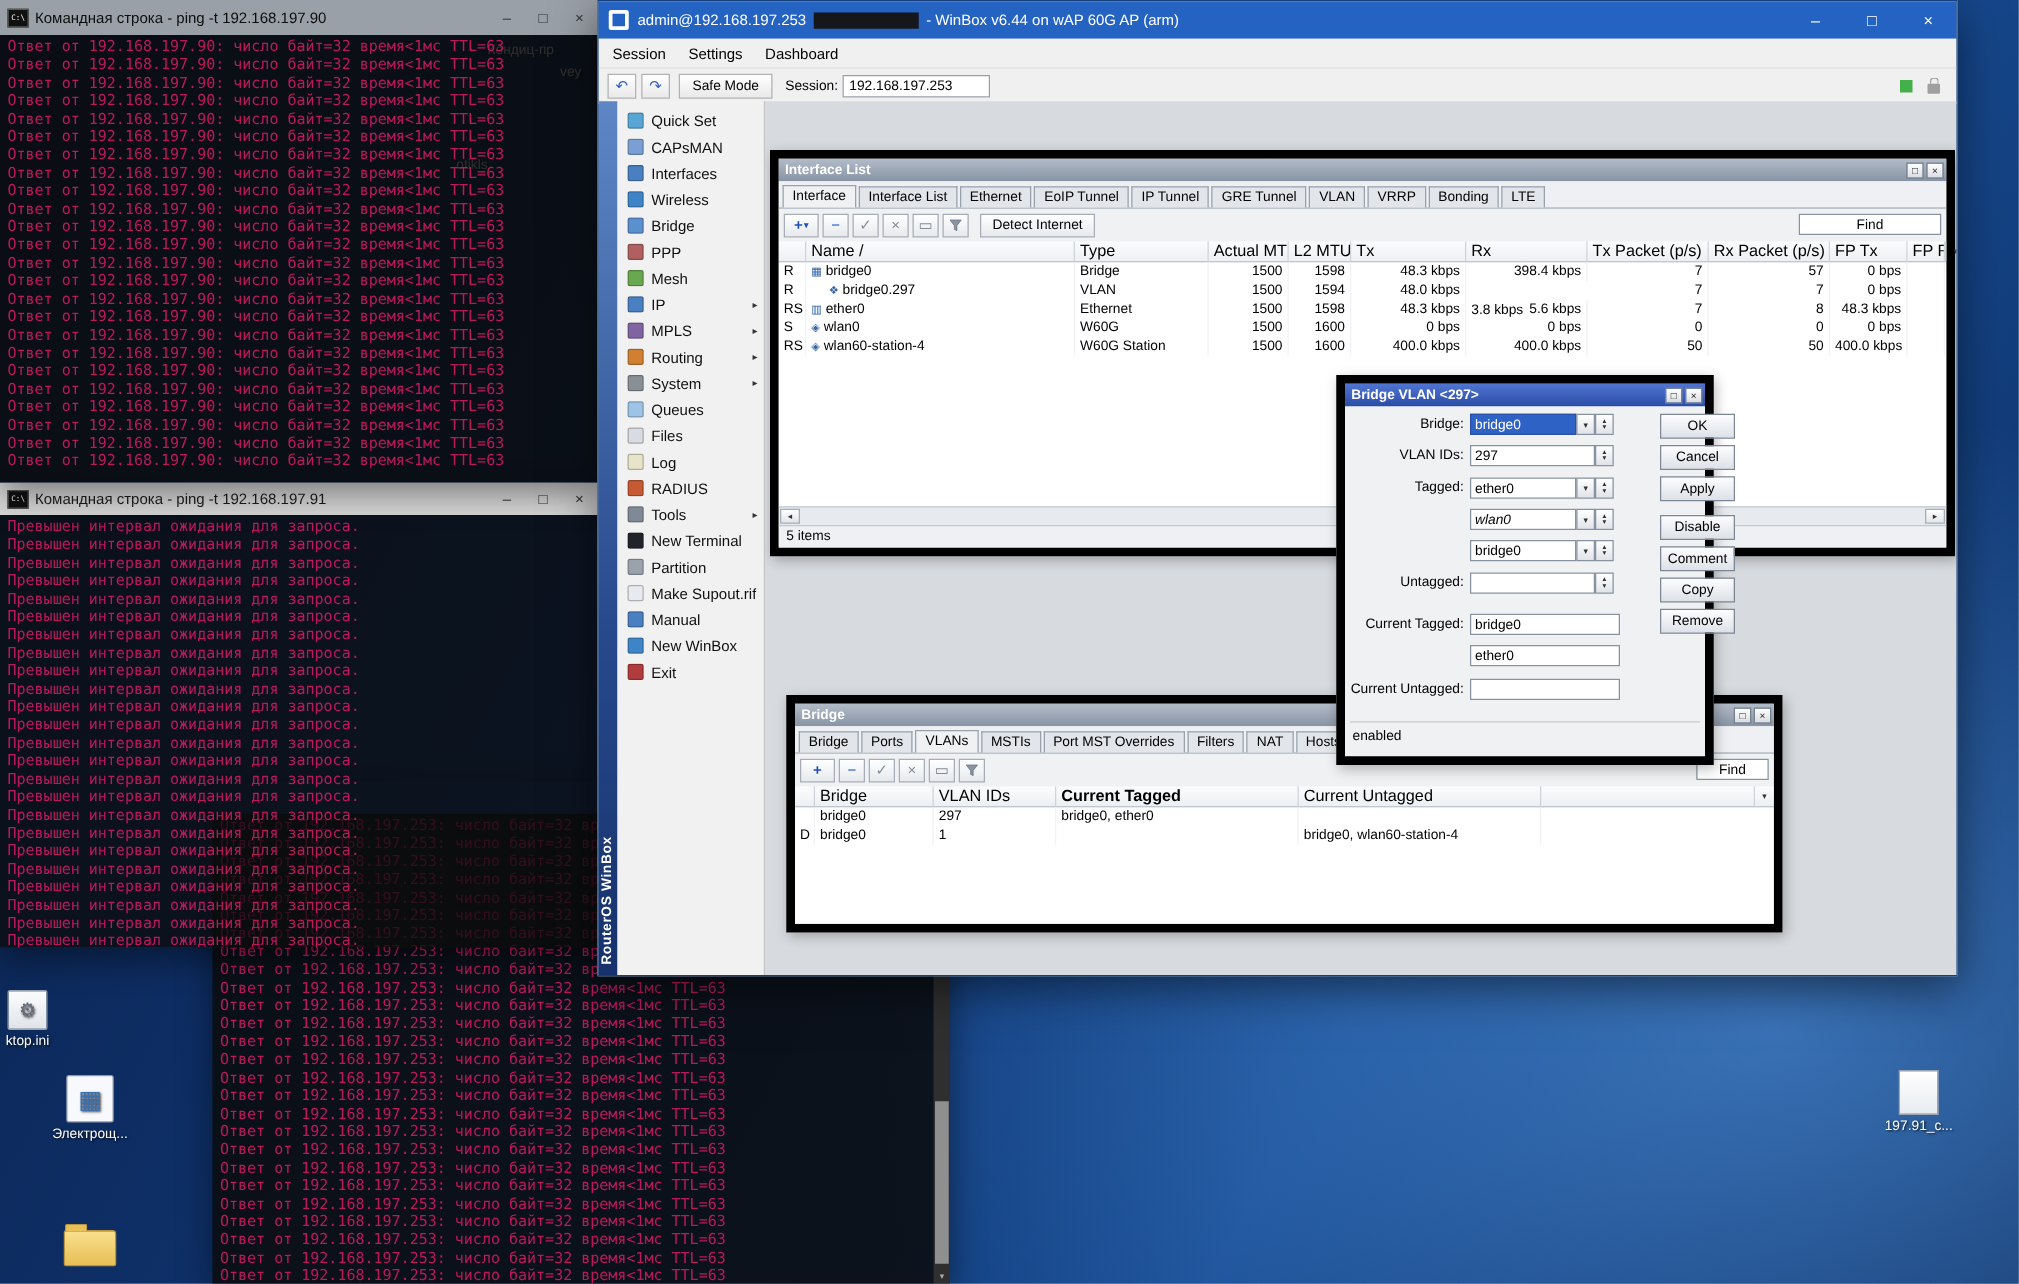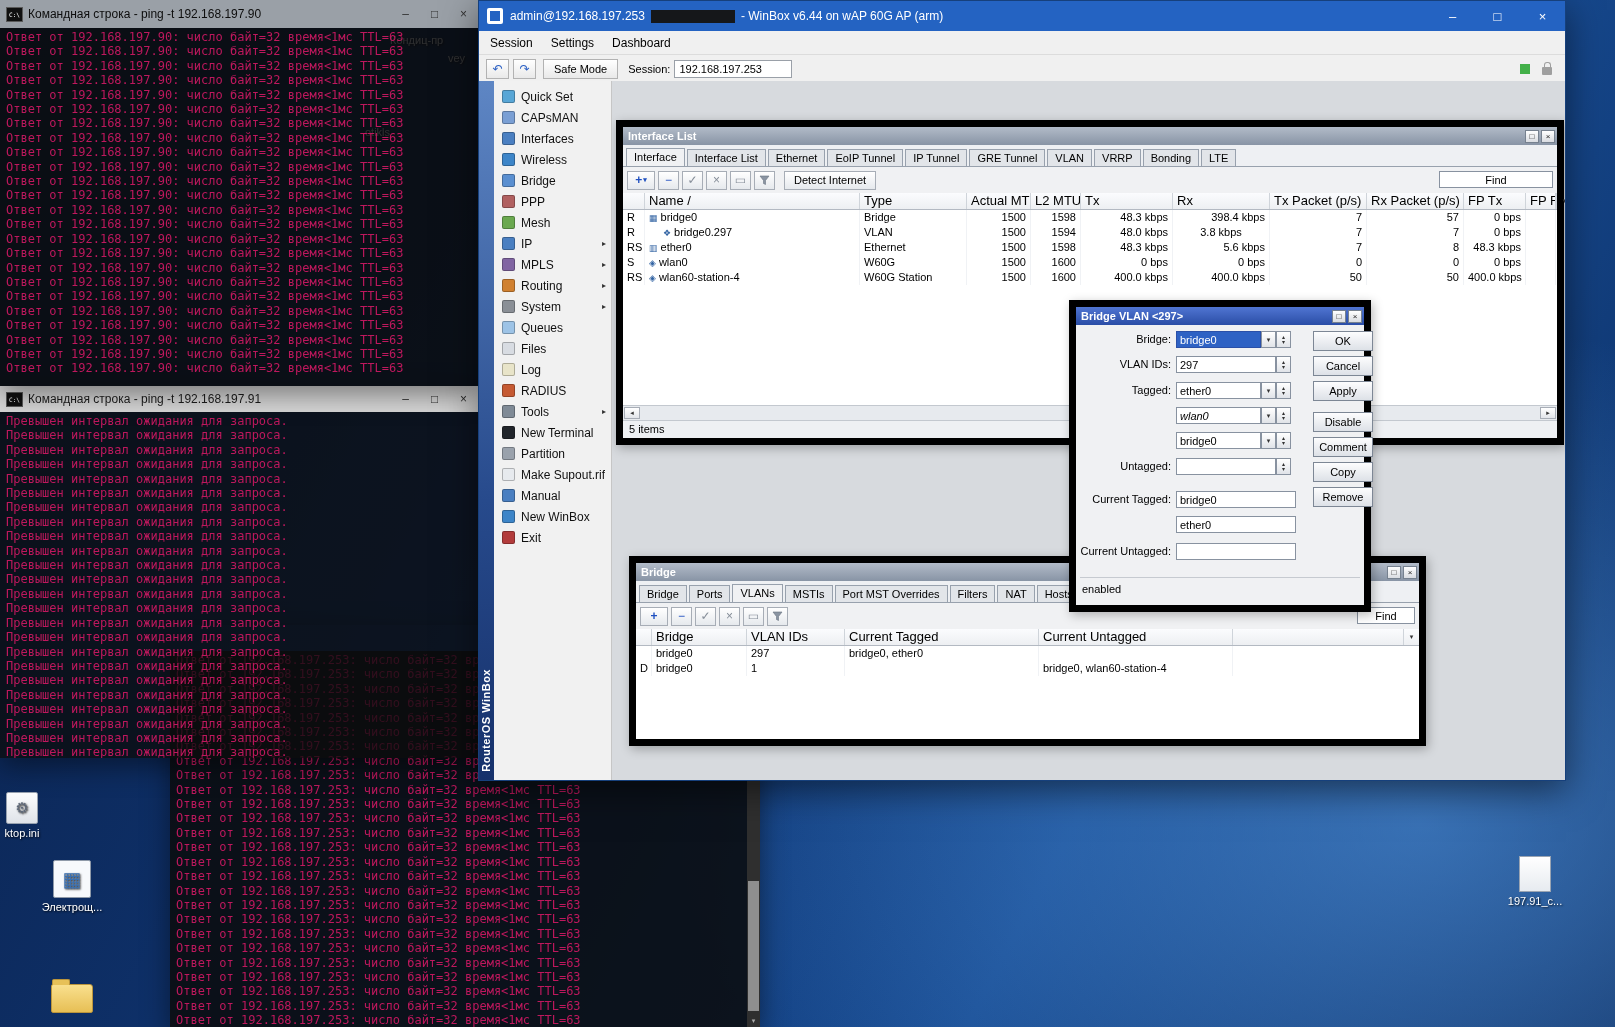"3.8 kbps" span.td { margin-top: none -> 16px; text-align: center -> left }
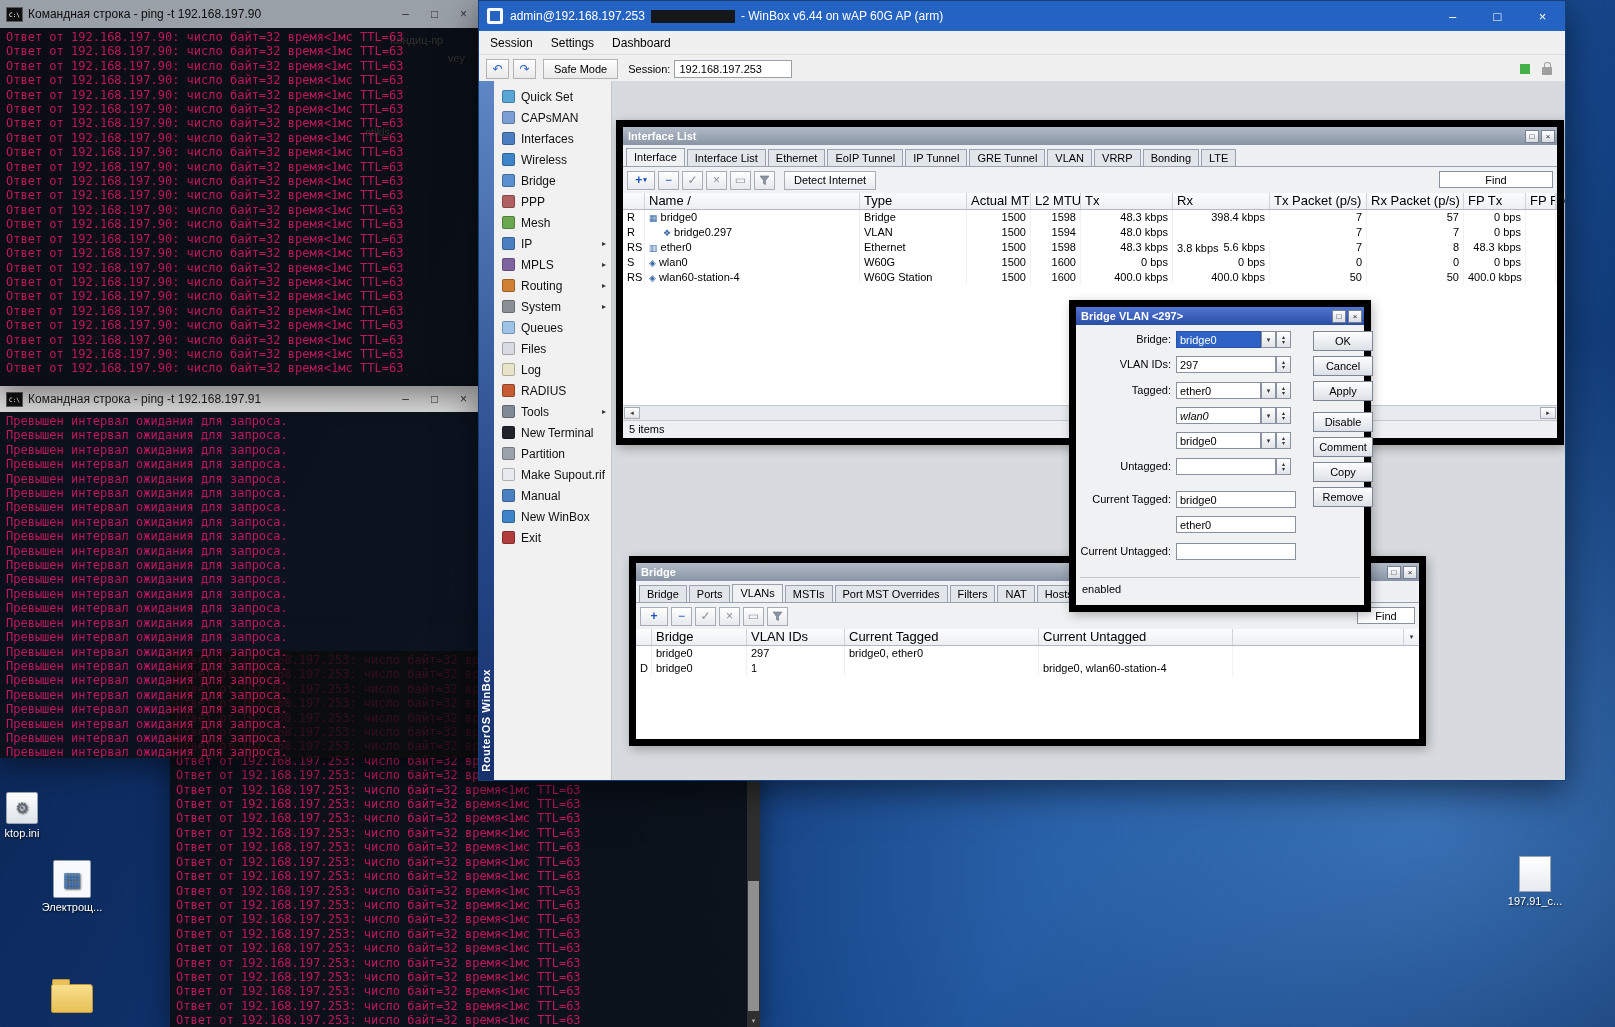"OK" .dlg-btns { left: 237px -> 252px }
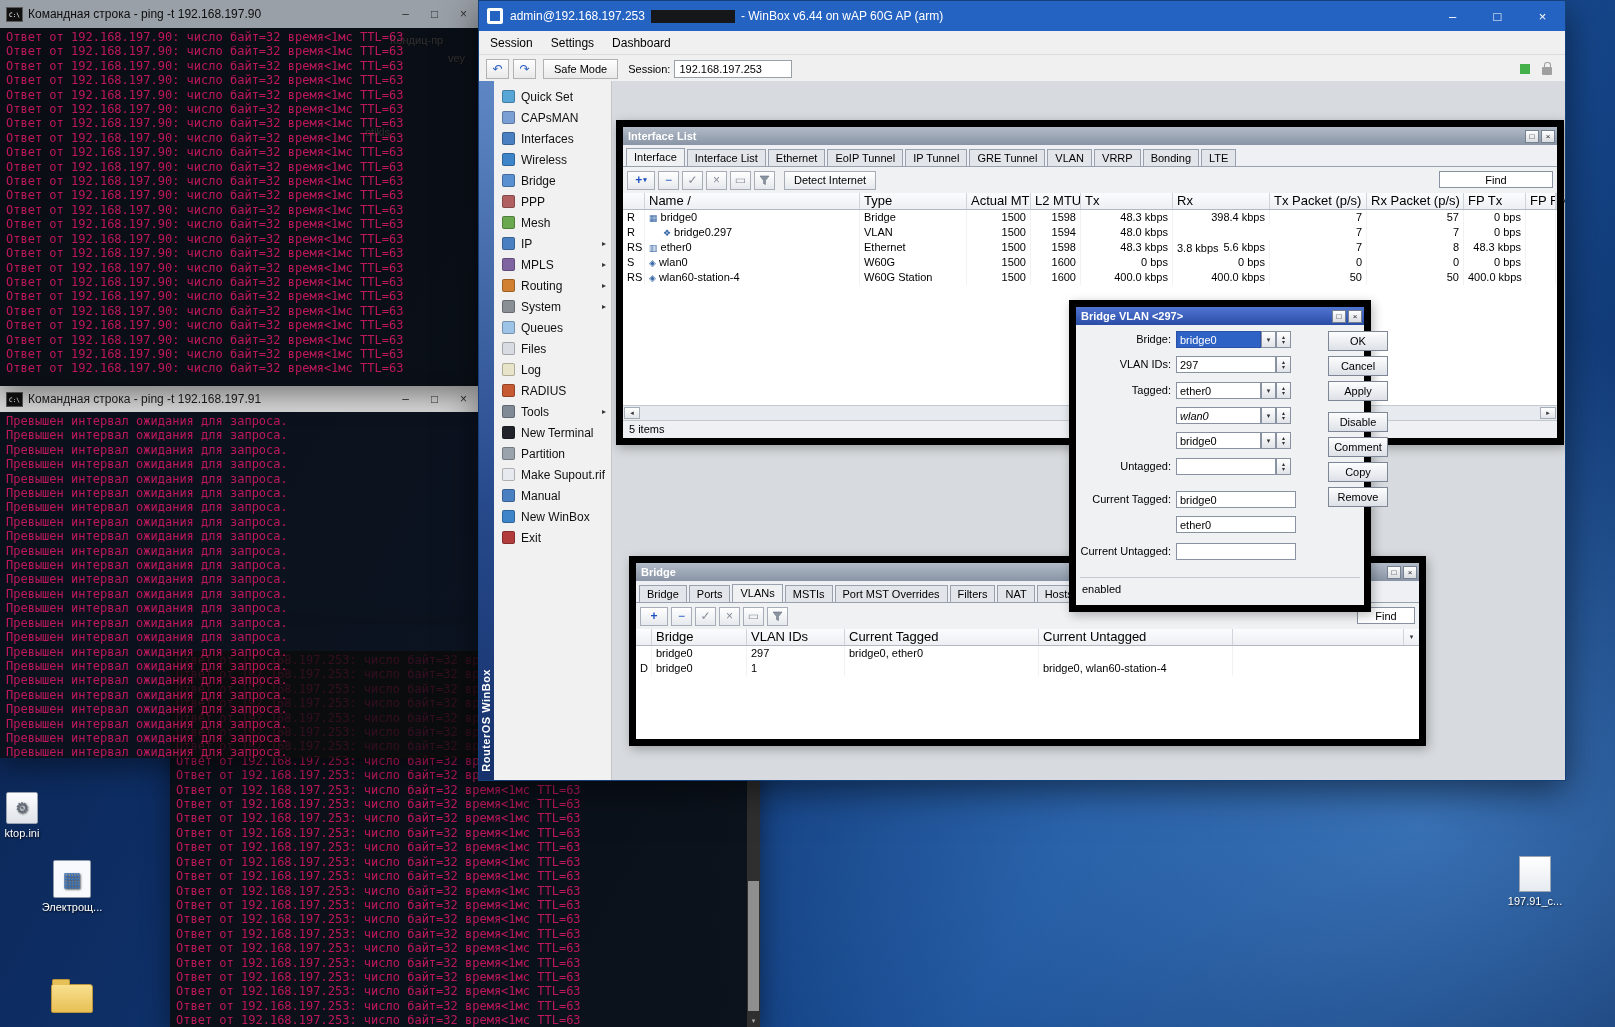"Current Tagged" span.th { font-weight: none -> bold }
